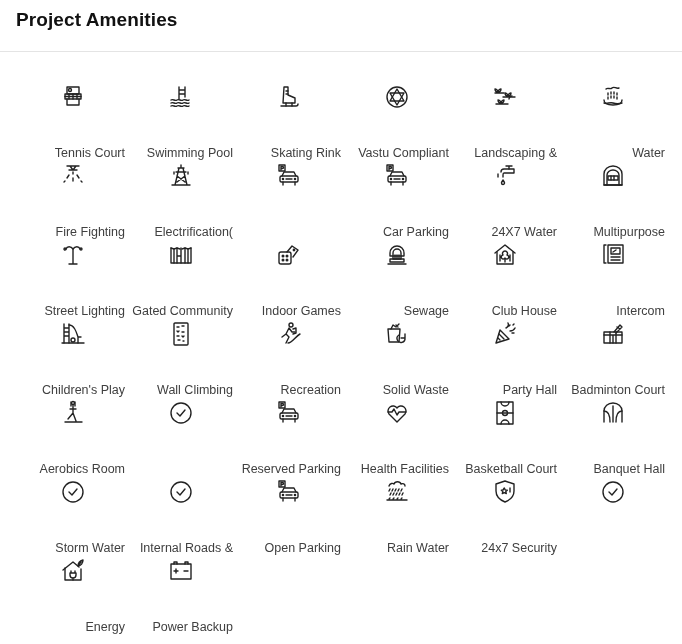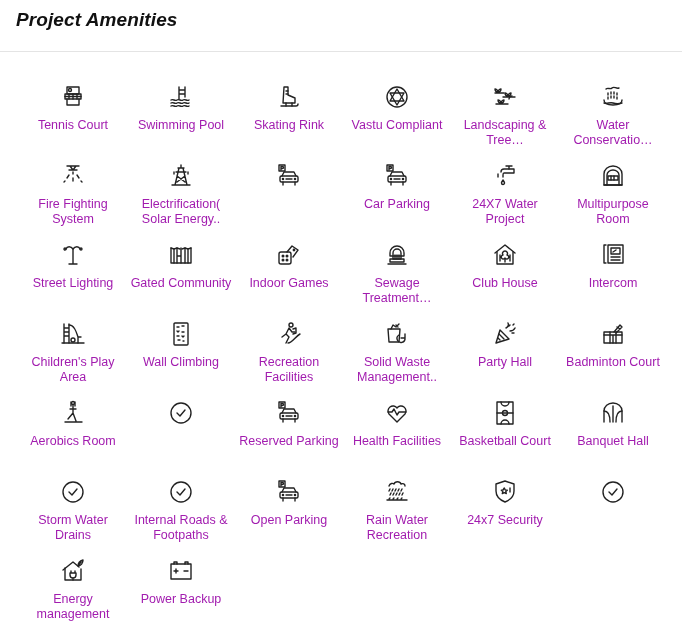"Project Amenities" .header { font-style: italic -> none }
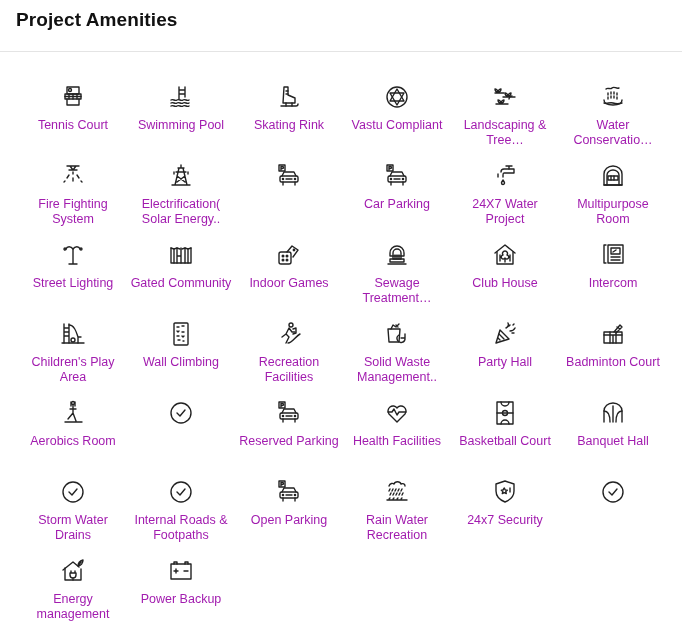"Tennis Court" .label { color: #a21caf -> #404040; margin-top: none -> 28px; text-align: center -> right }
